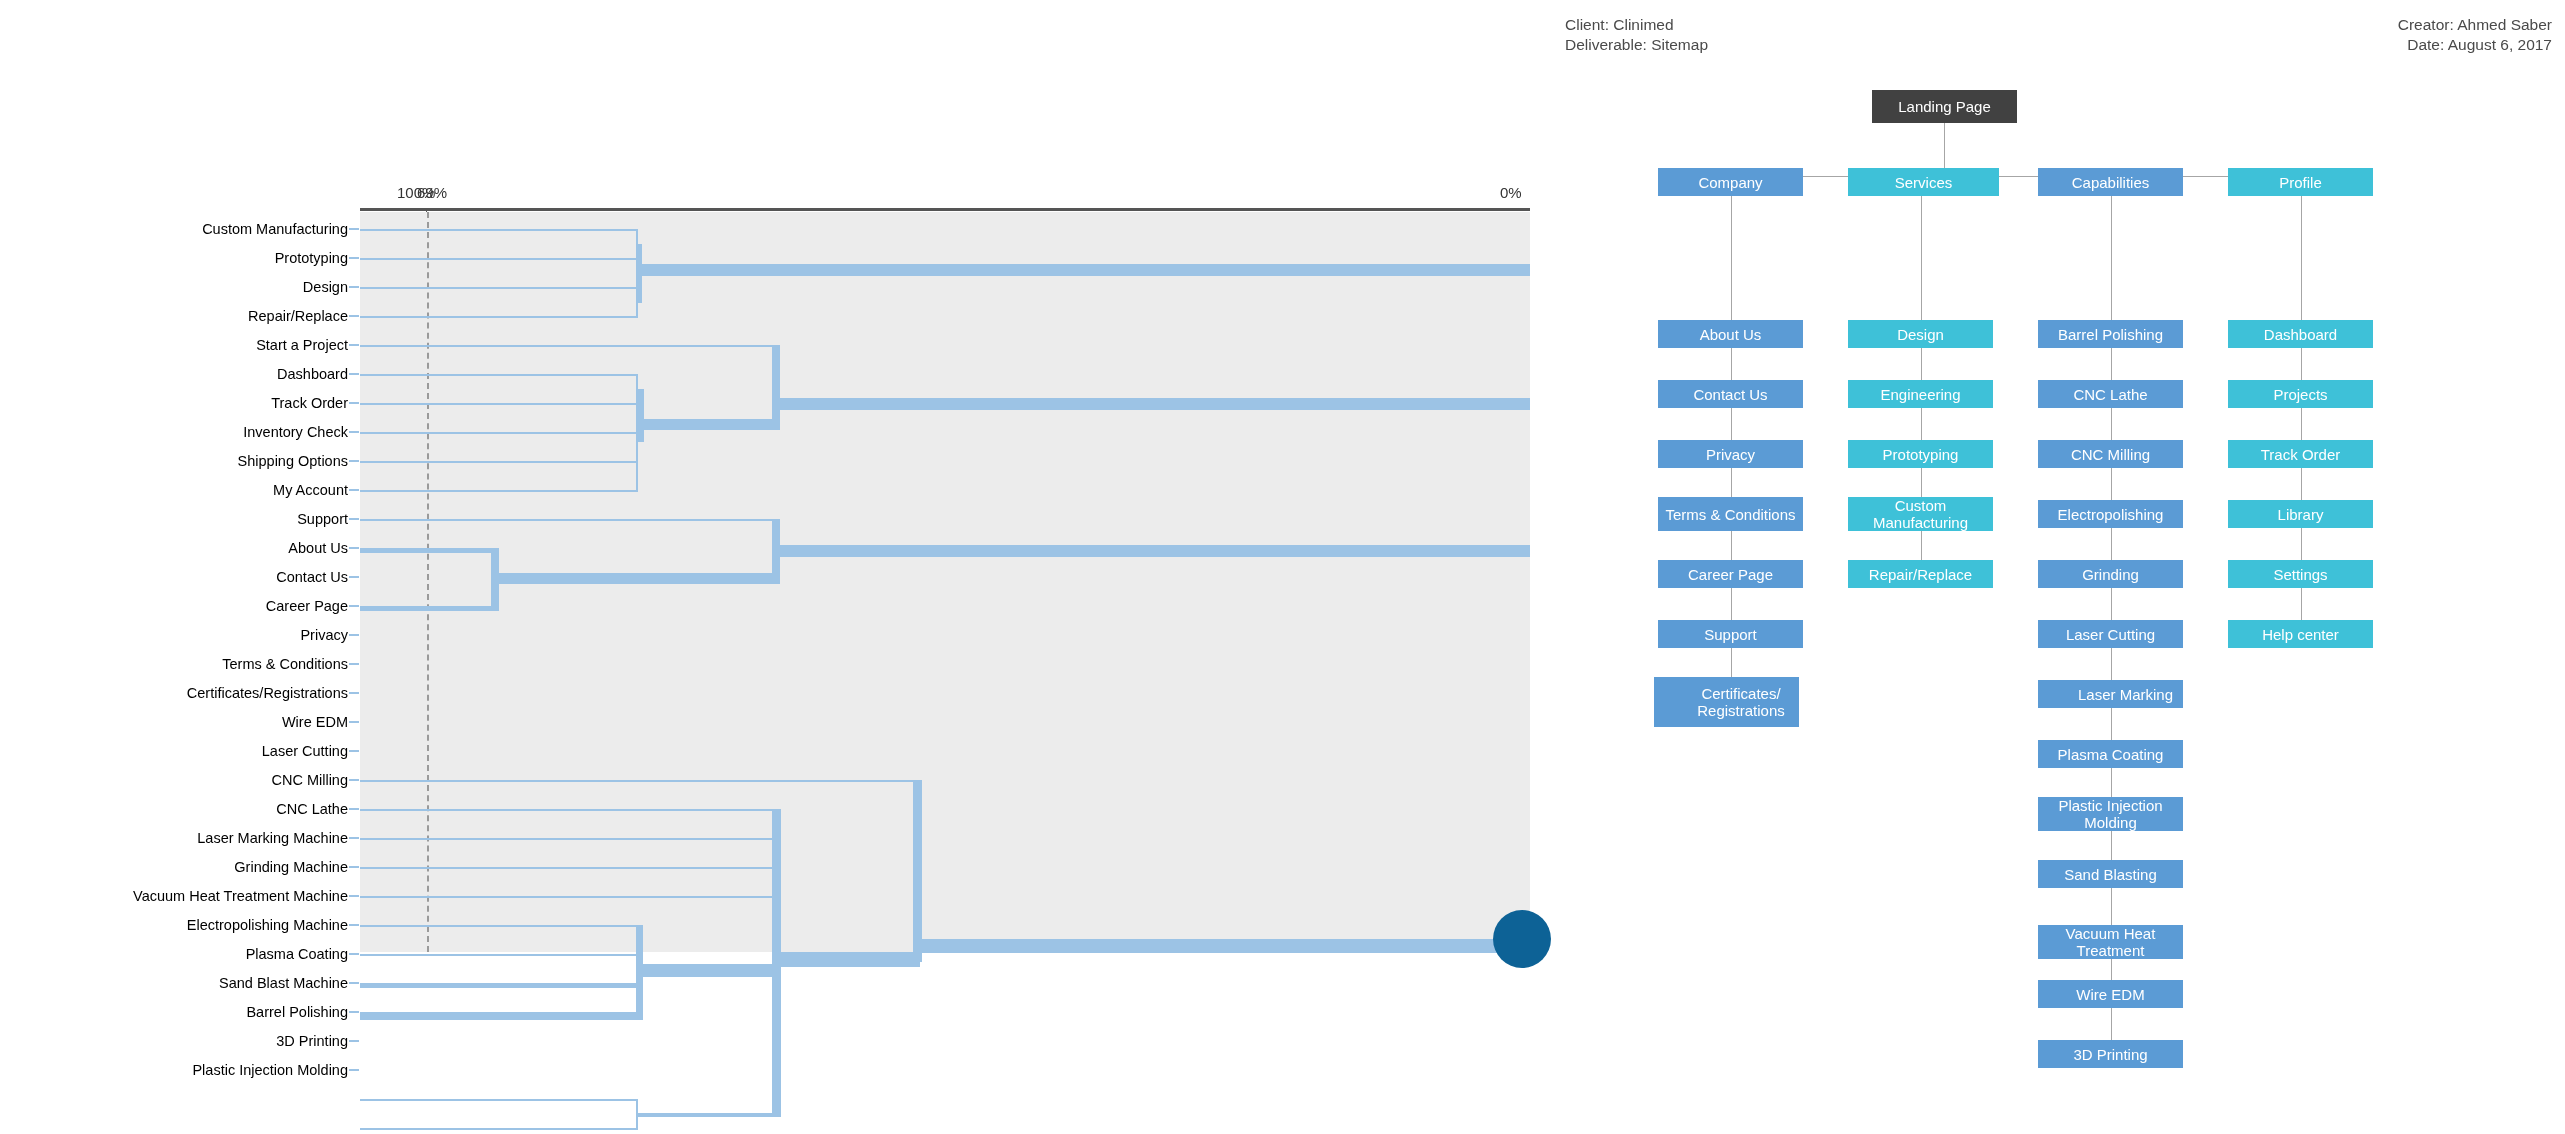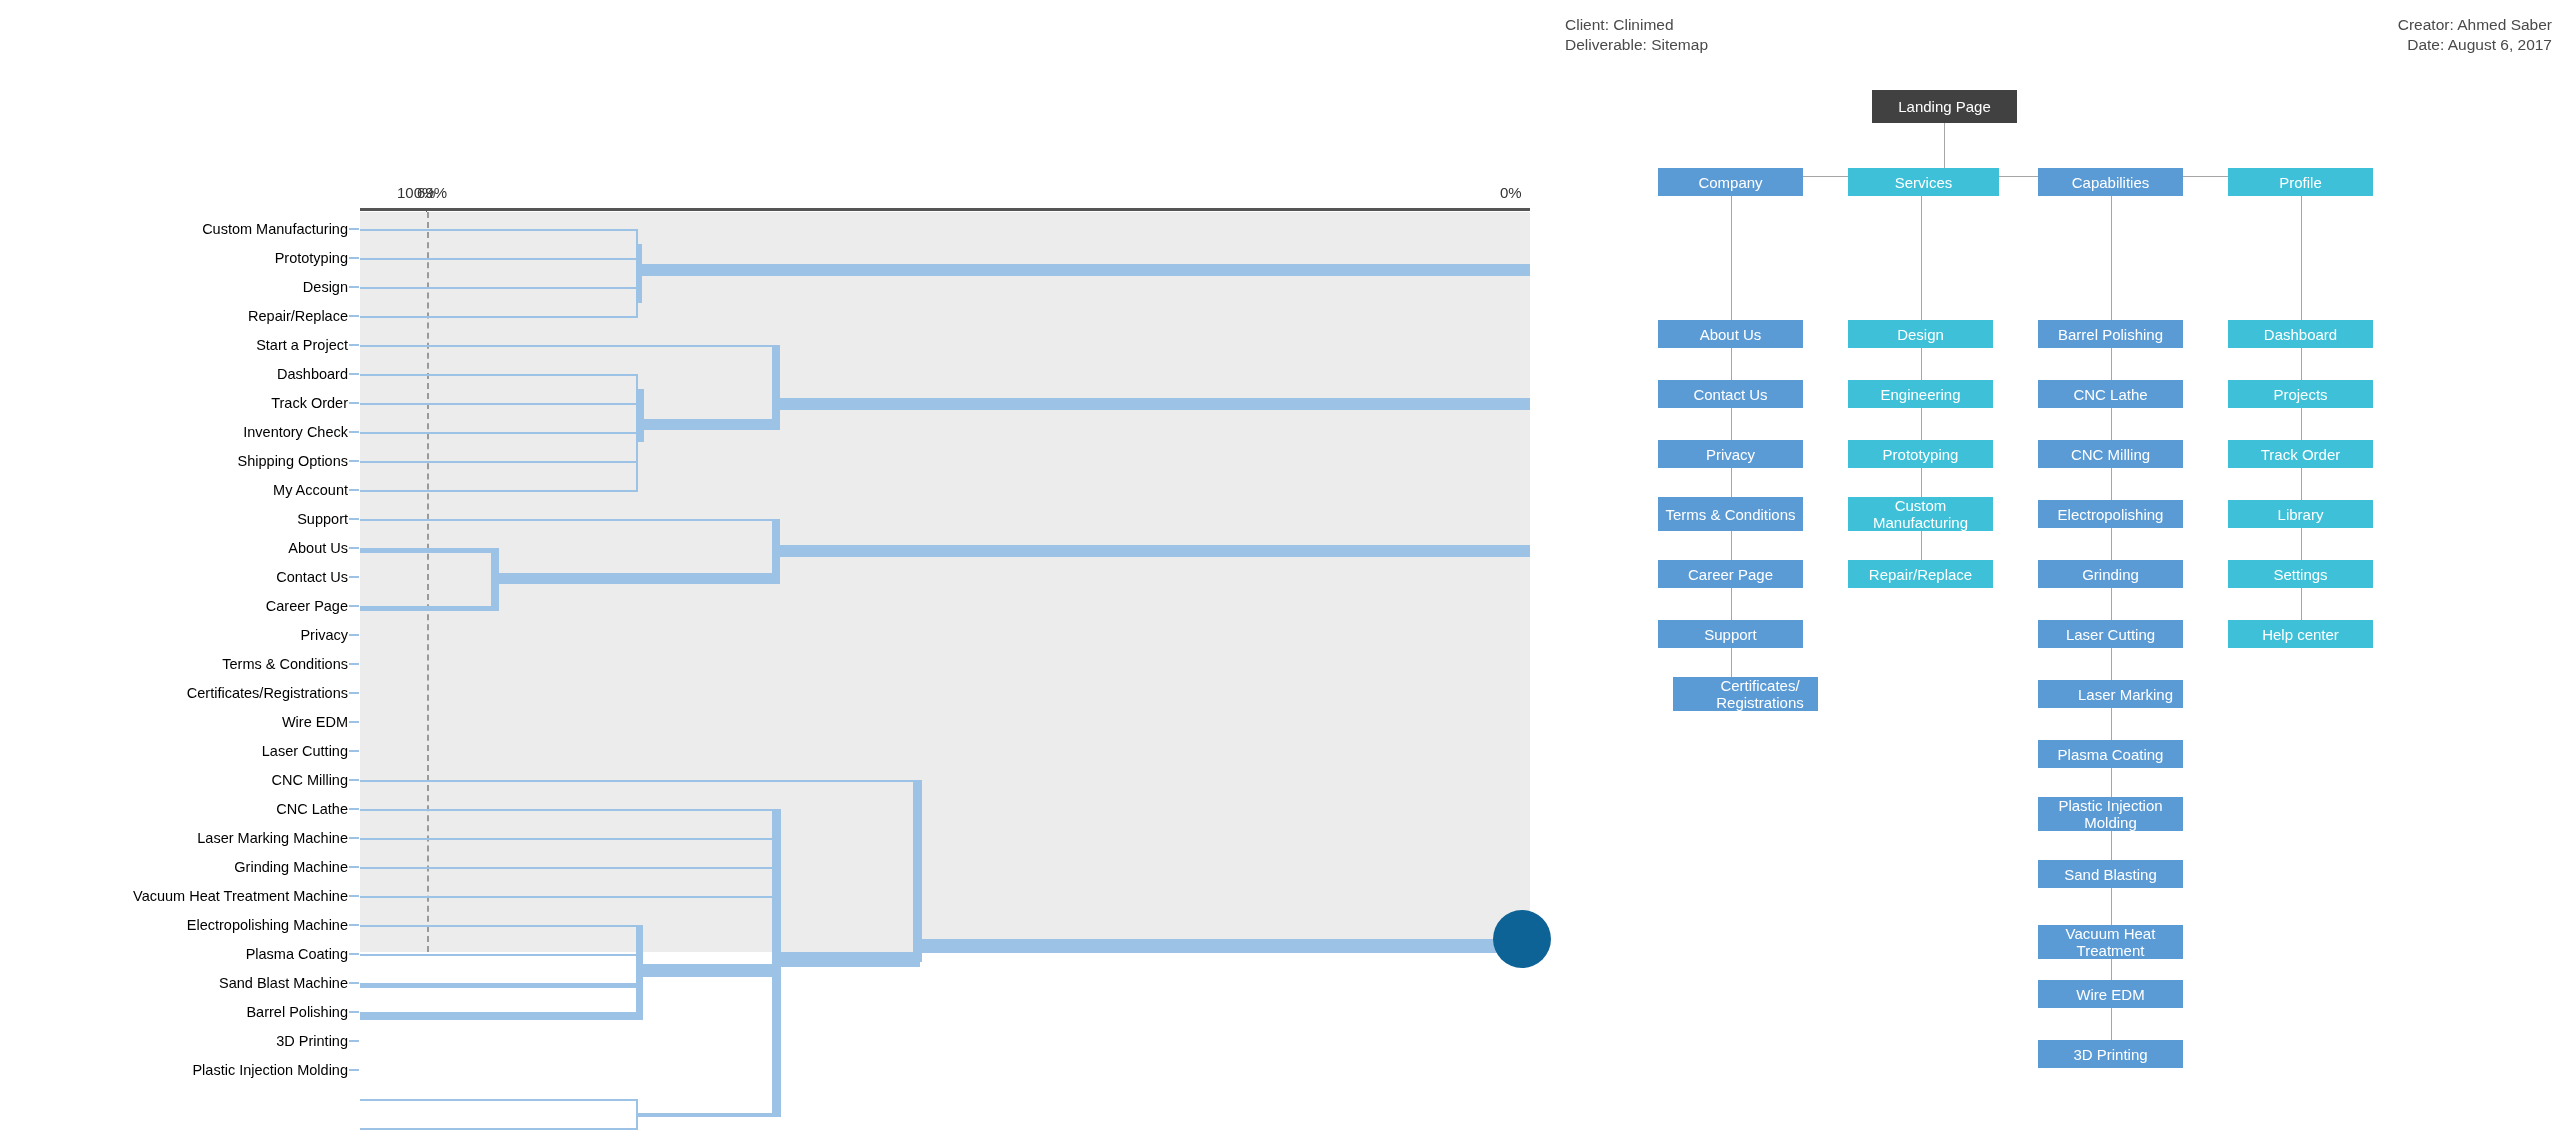"Certificates/ Registrations" div.node { height: 34px -> 50px; left: 133px -> 114px }
